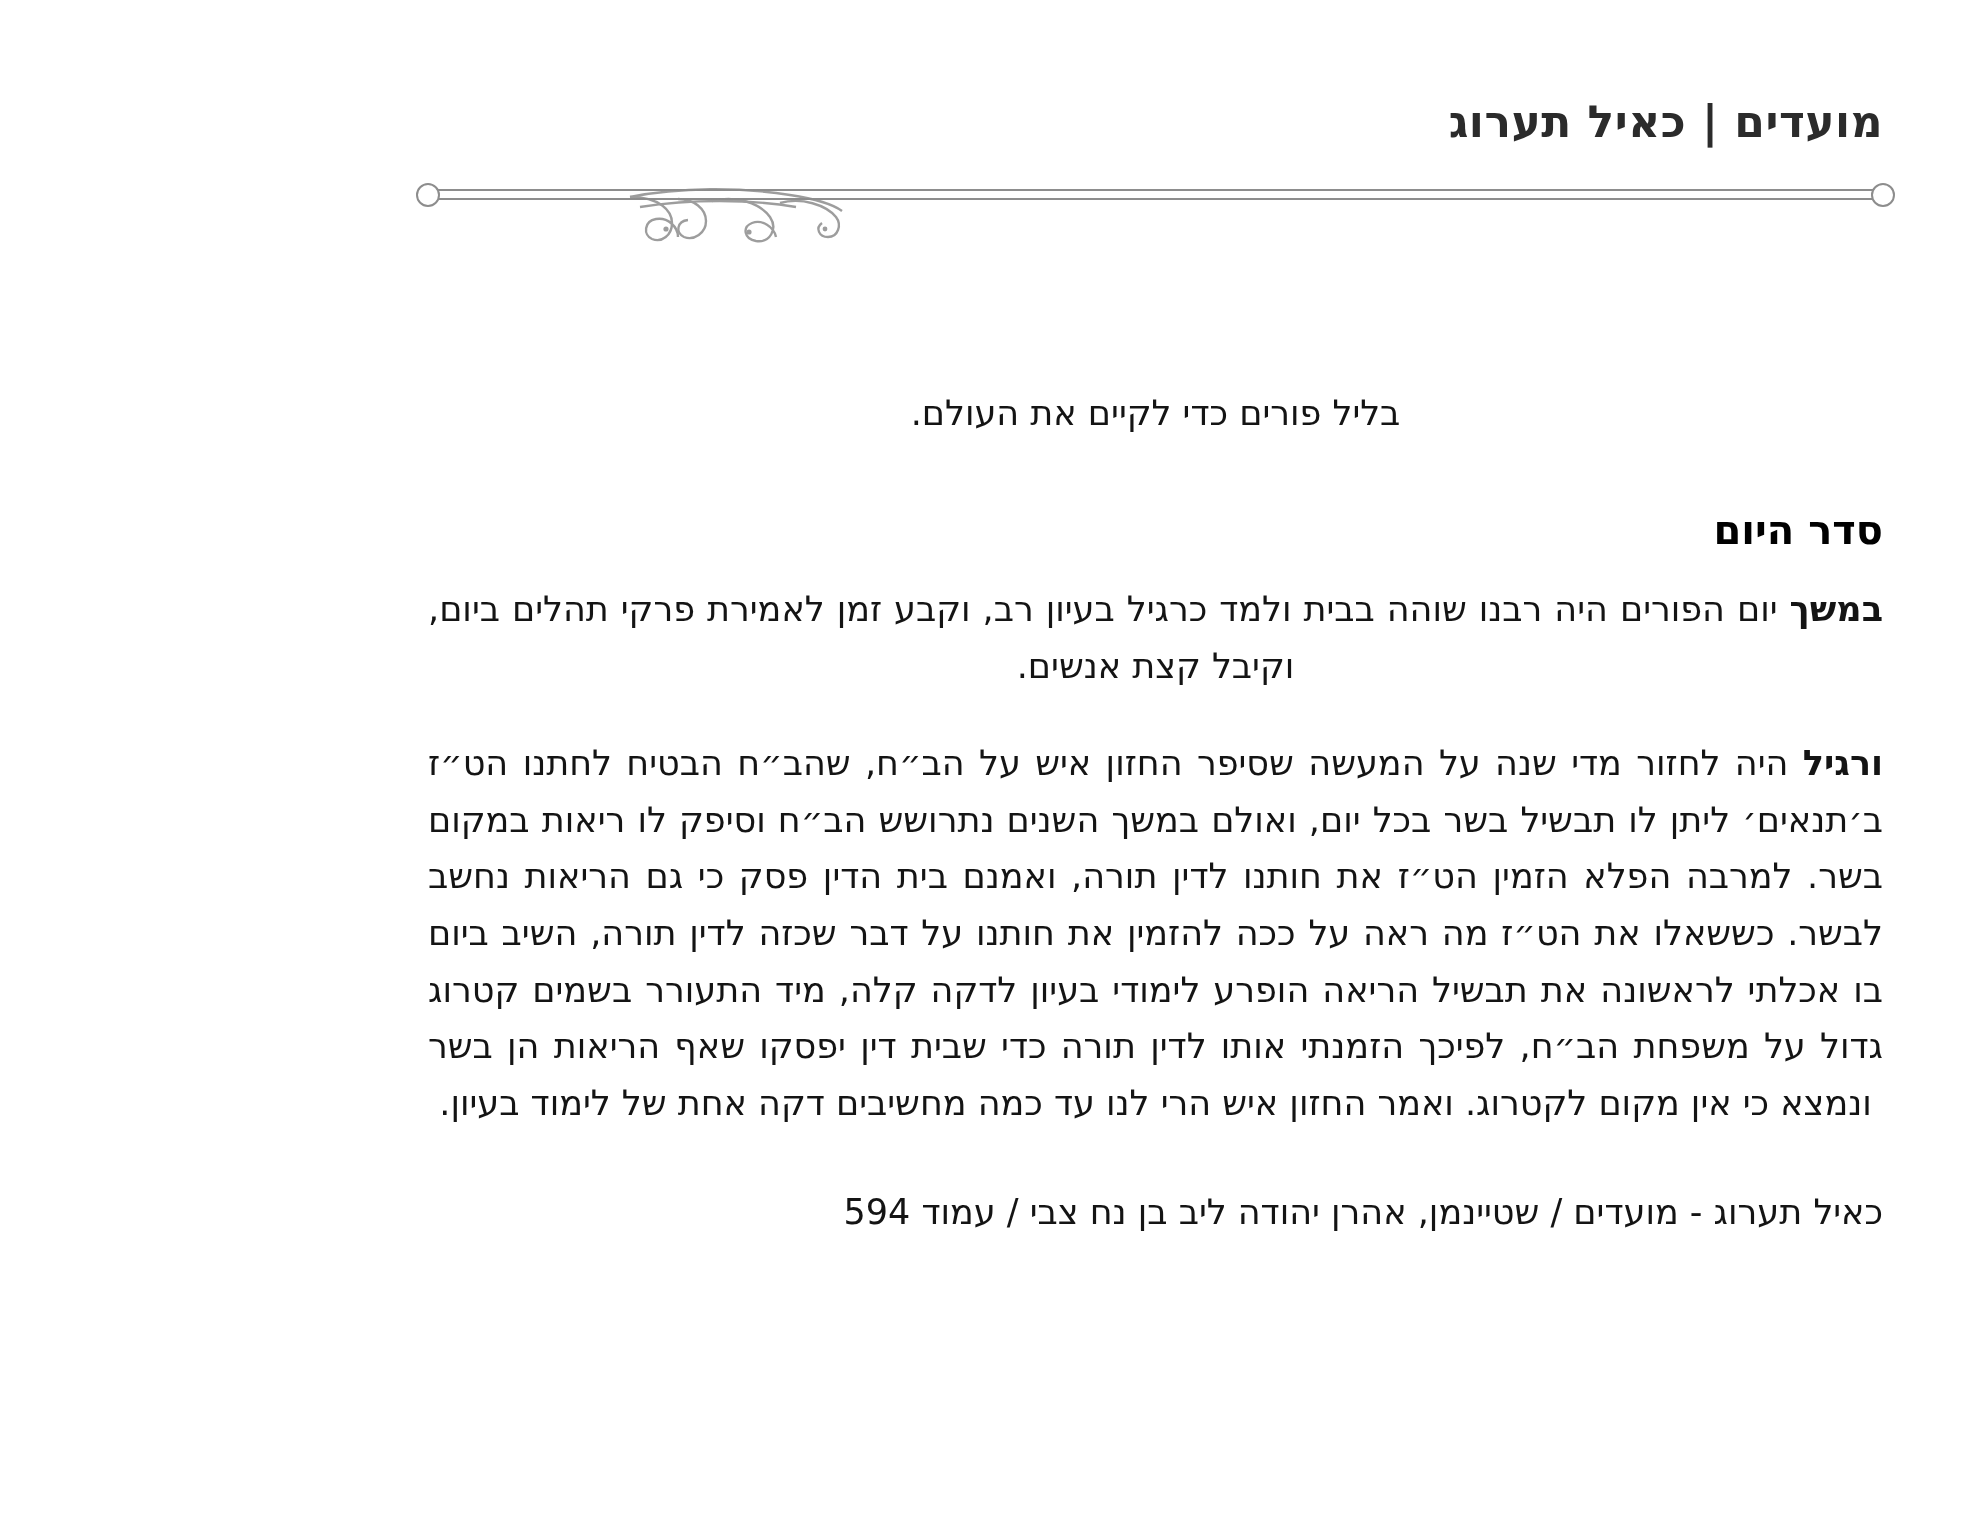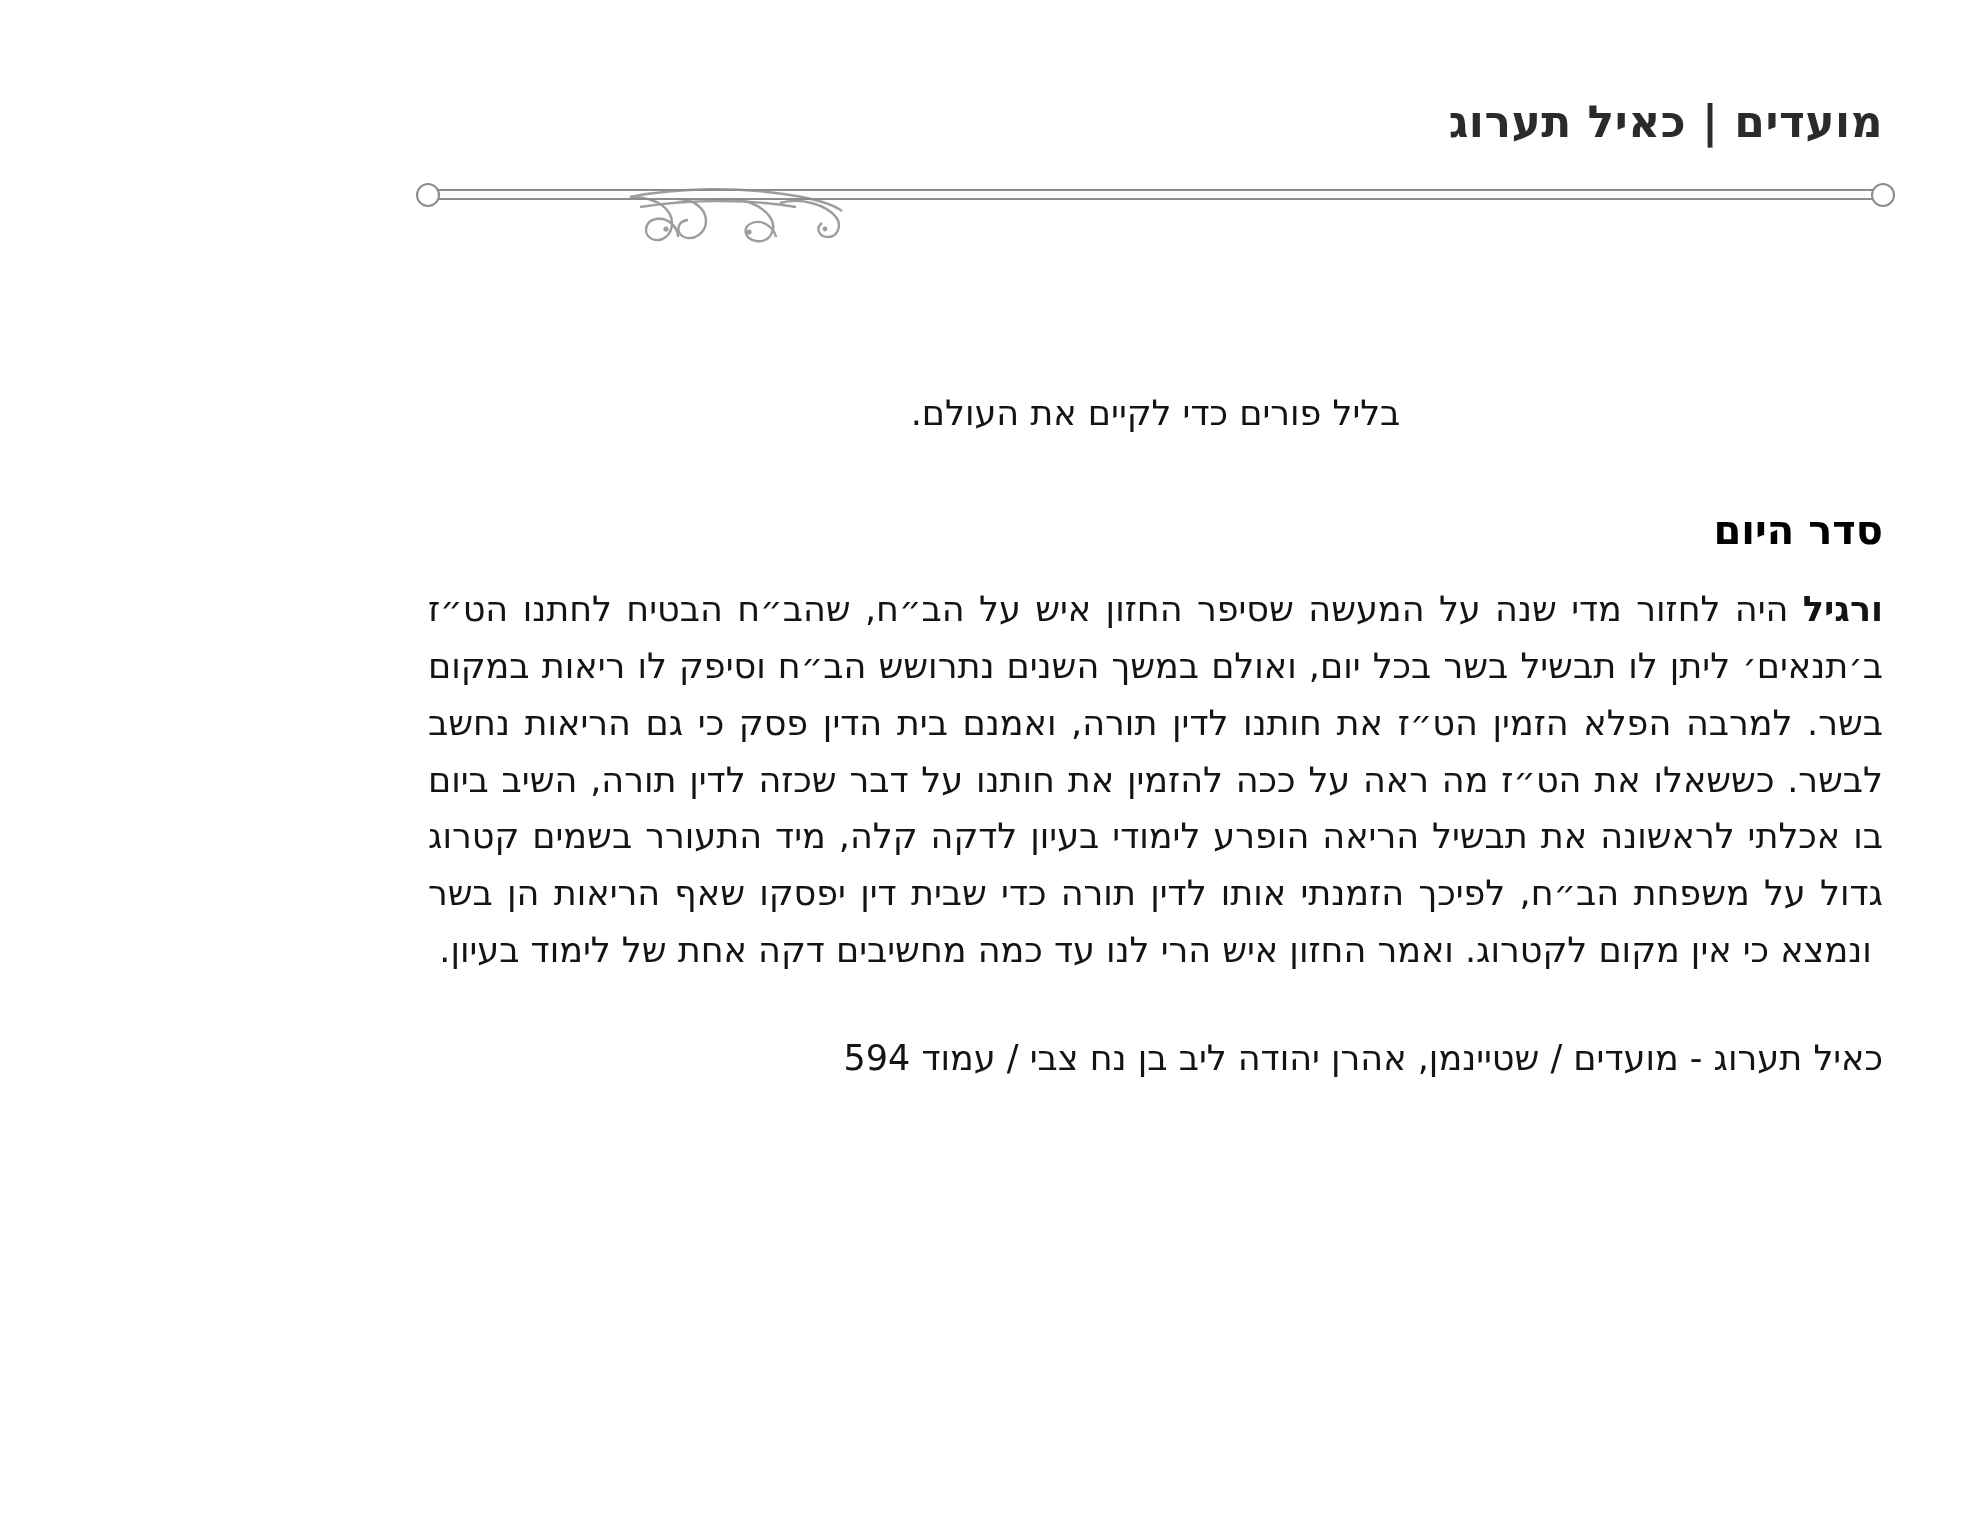"במשך יום הפורים היה רבנו" p.para { html: none -> <p><b>במשך</b><span> יום הפורים היה רבנו שוהה בבית ולמד כרגיל בעיון רב, וקבע זמן לאמירת פרקי תהלים ביום, וקיבל קצת אנשים.</span></p> }
